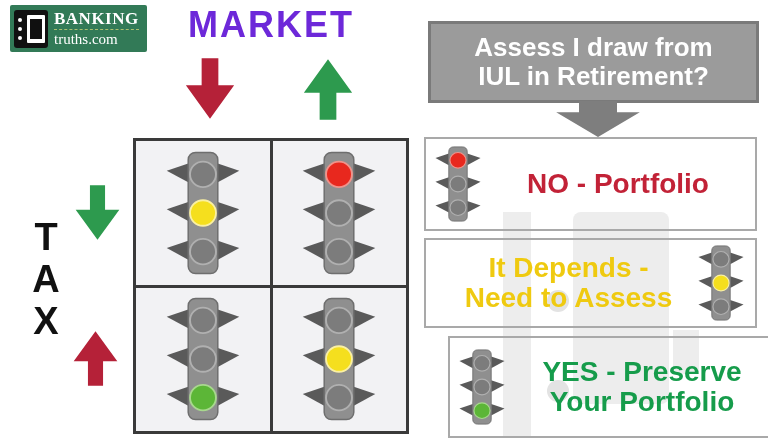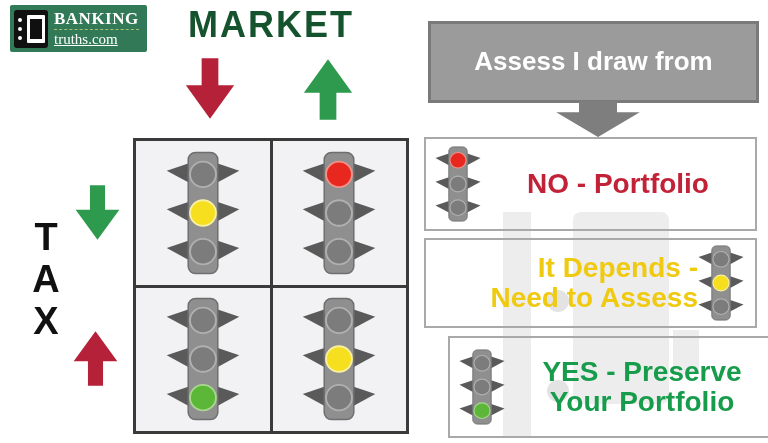"truths.com" .logo-line2 { text-decoration: underline -> none }
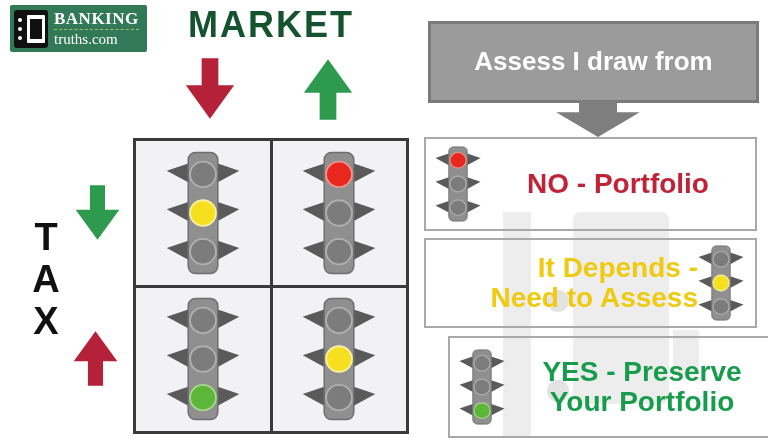"MARKET" .market-title { color: #14532d -> #6d28d9 }
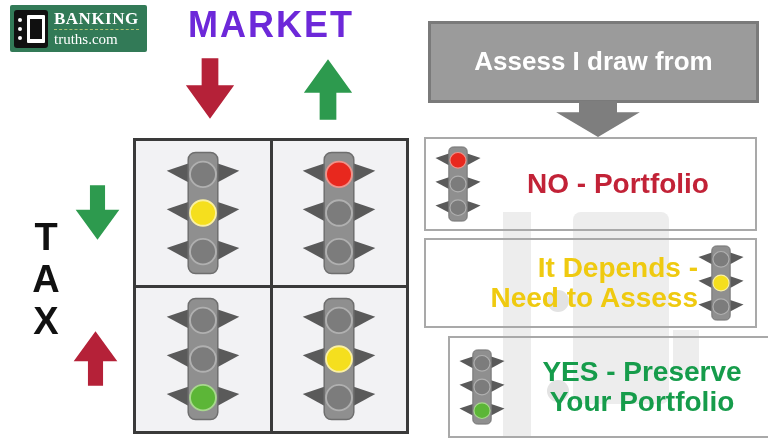"IUL in Retirement?" div { html: none -> <div>IUL in Retirement?</div> }
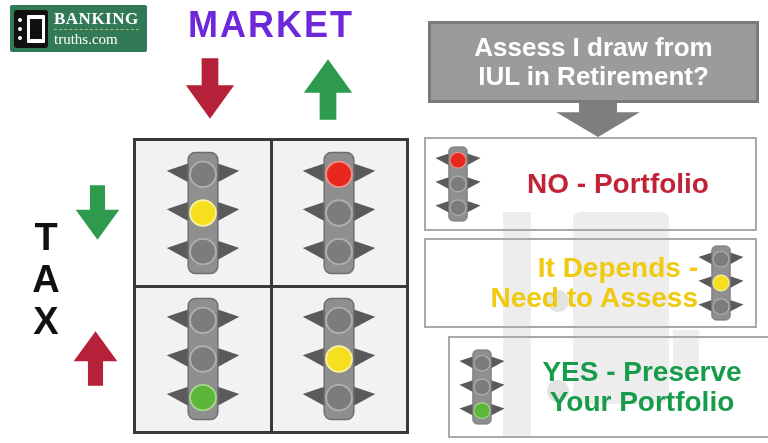"It Depends -" .answer-depends .answer-text { text-align: right -> center }
